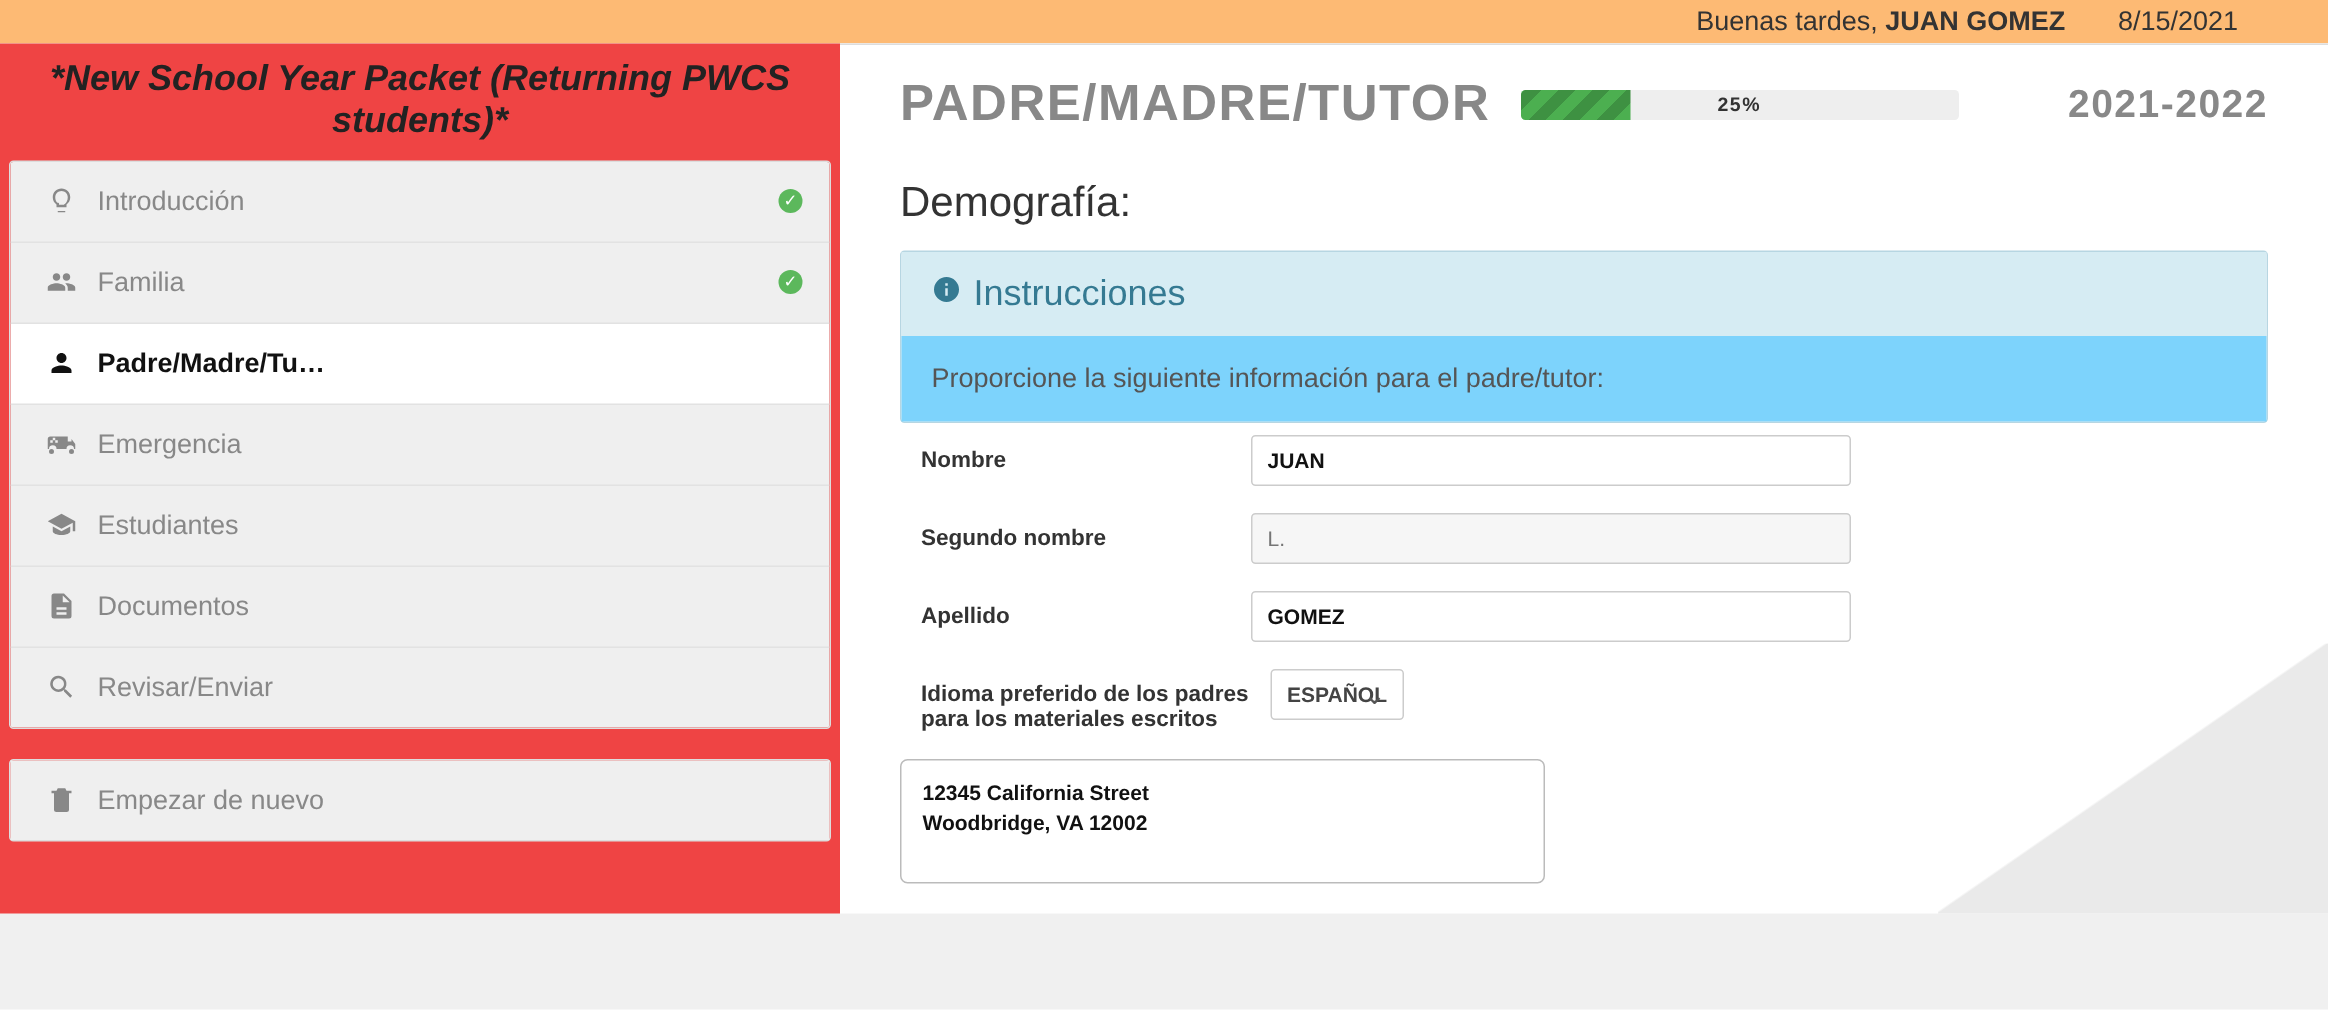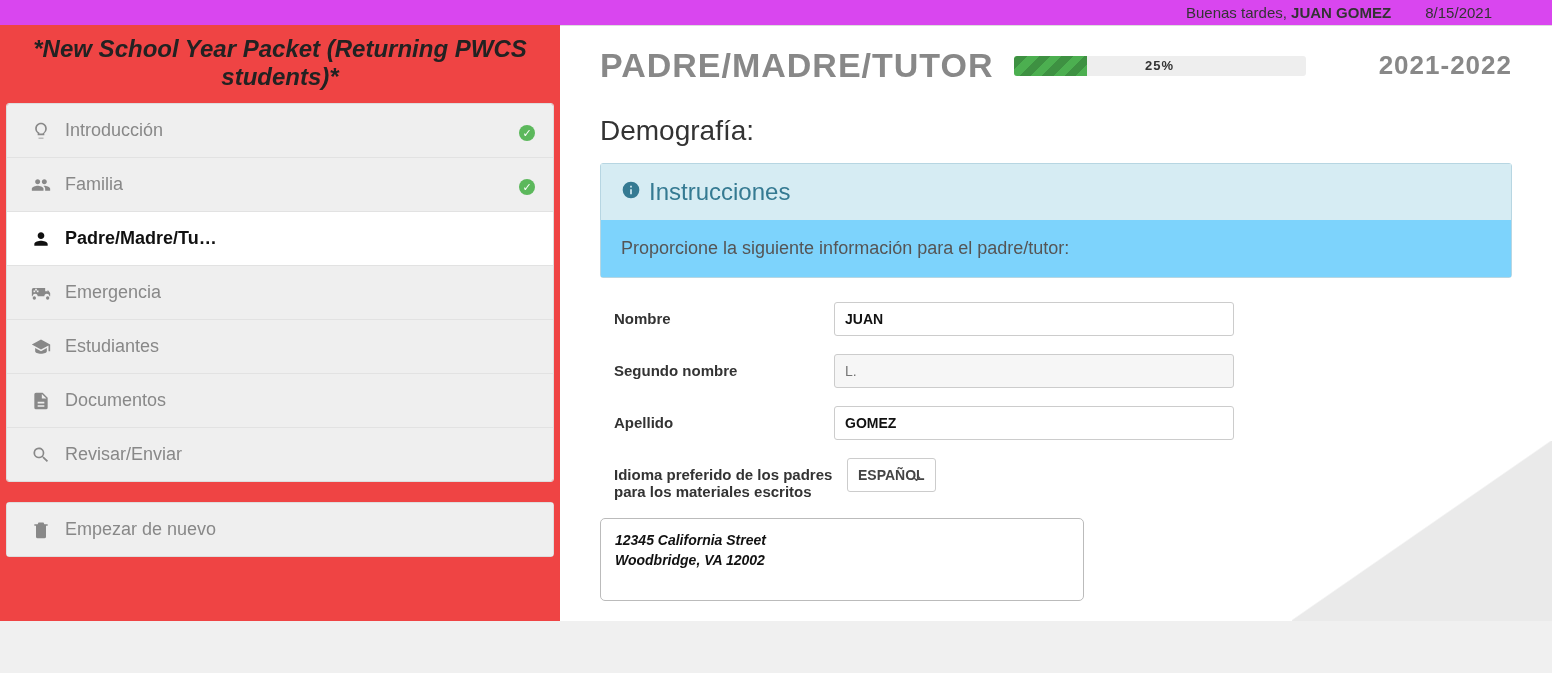"Buenas tardes, JUAN GOMEZ 8/15/2021" .top-banner { background: #d946ef -> #fdba74; font-size: 15px -> 18px }
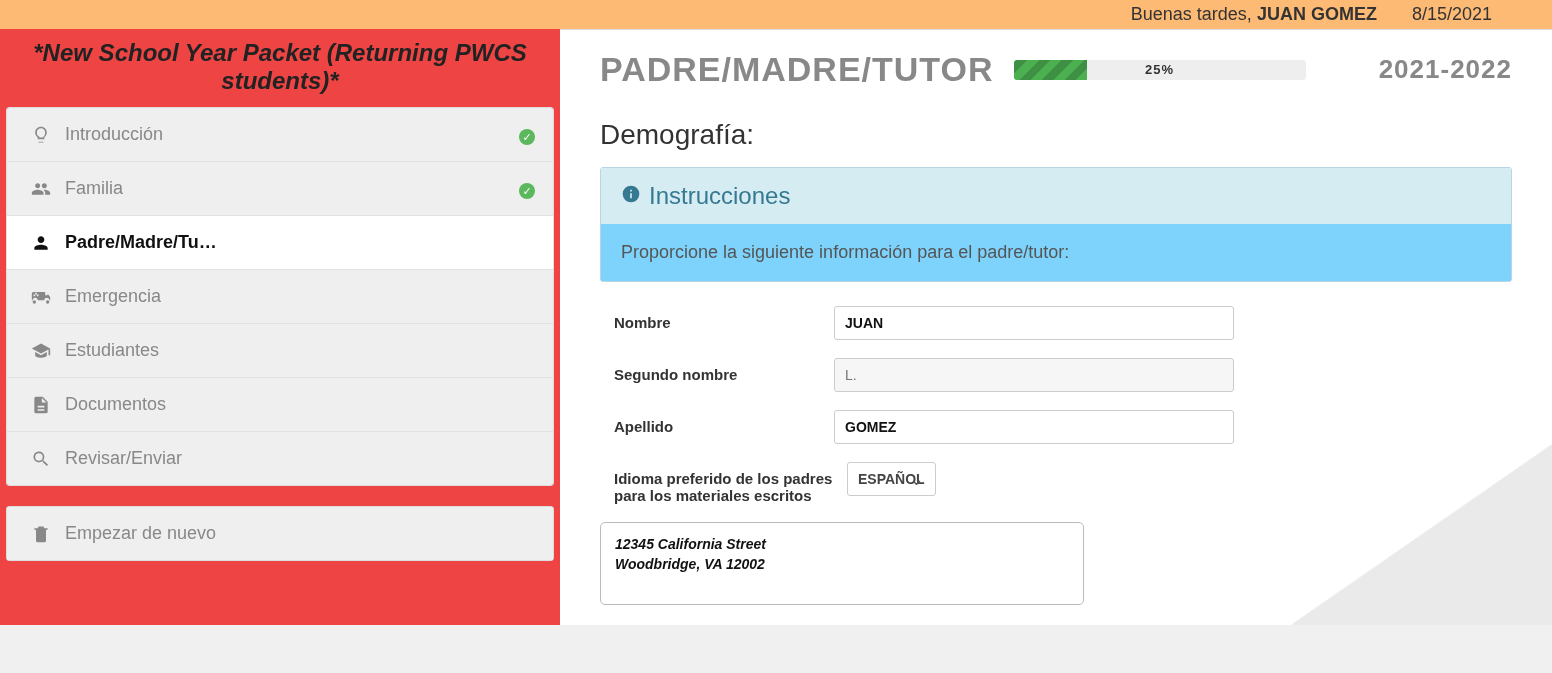"Introducción" .nav-item { align-items: flex-end -> flex-start }
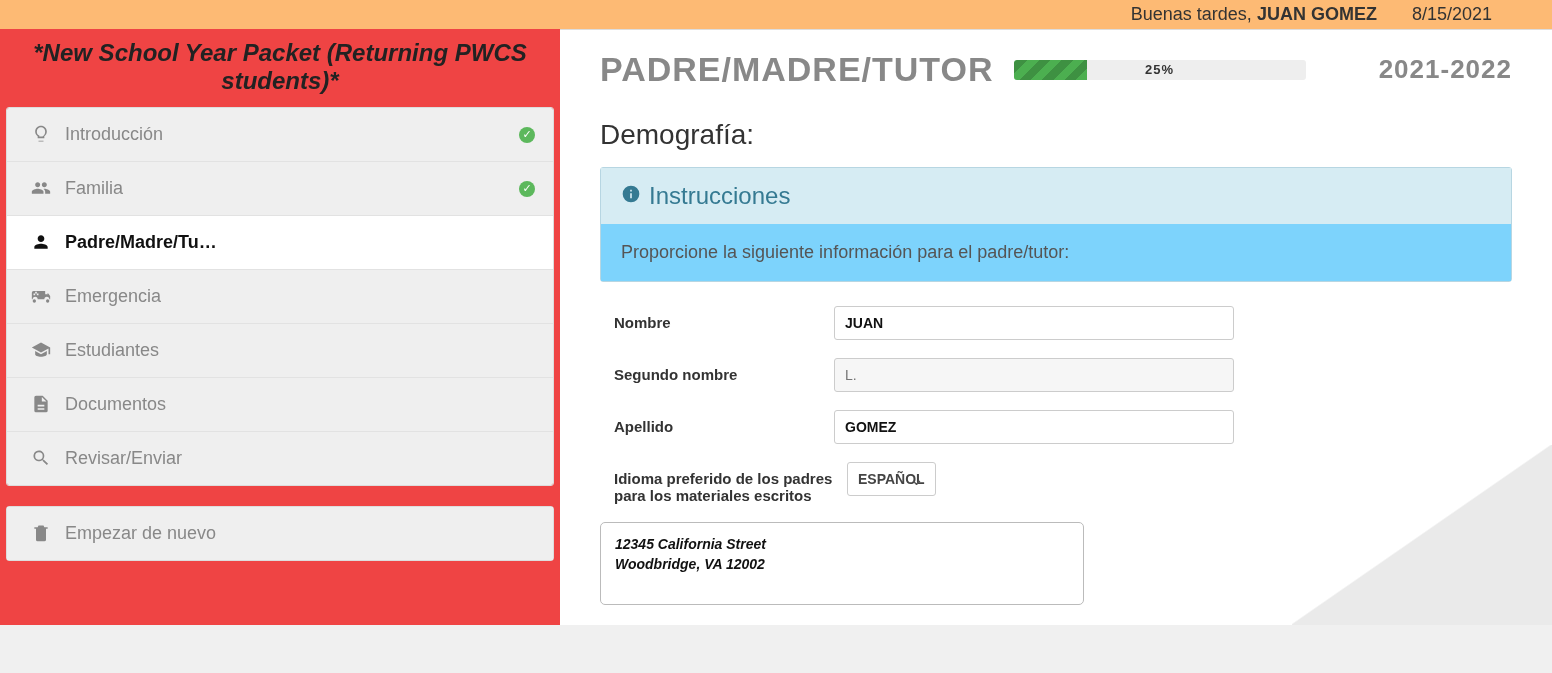"Instrucciones" .panel { margin-bottom: 24px -> 8px }
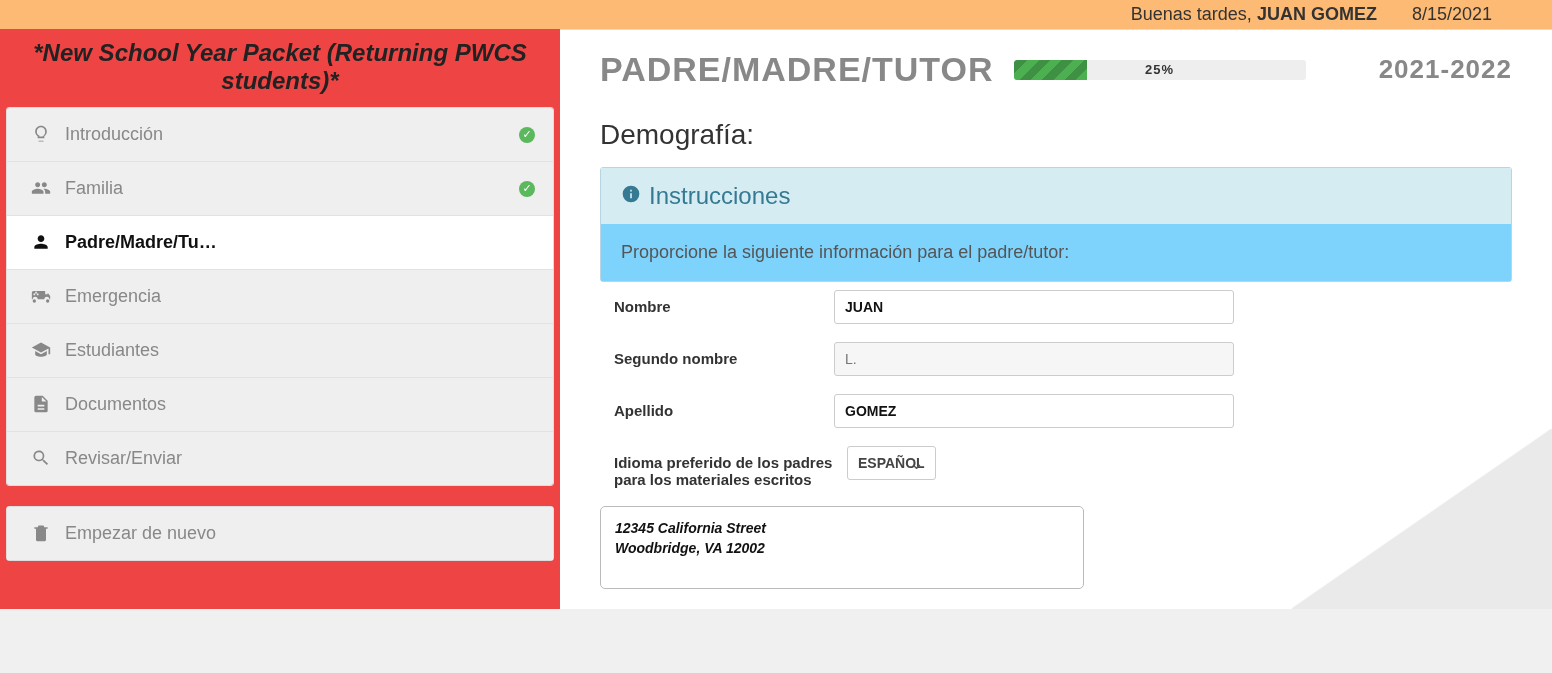"12345 California Street" .address-box { font-style: italic -> none; width: 484px -> 430px }
